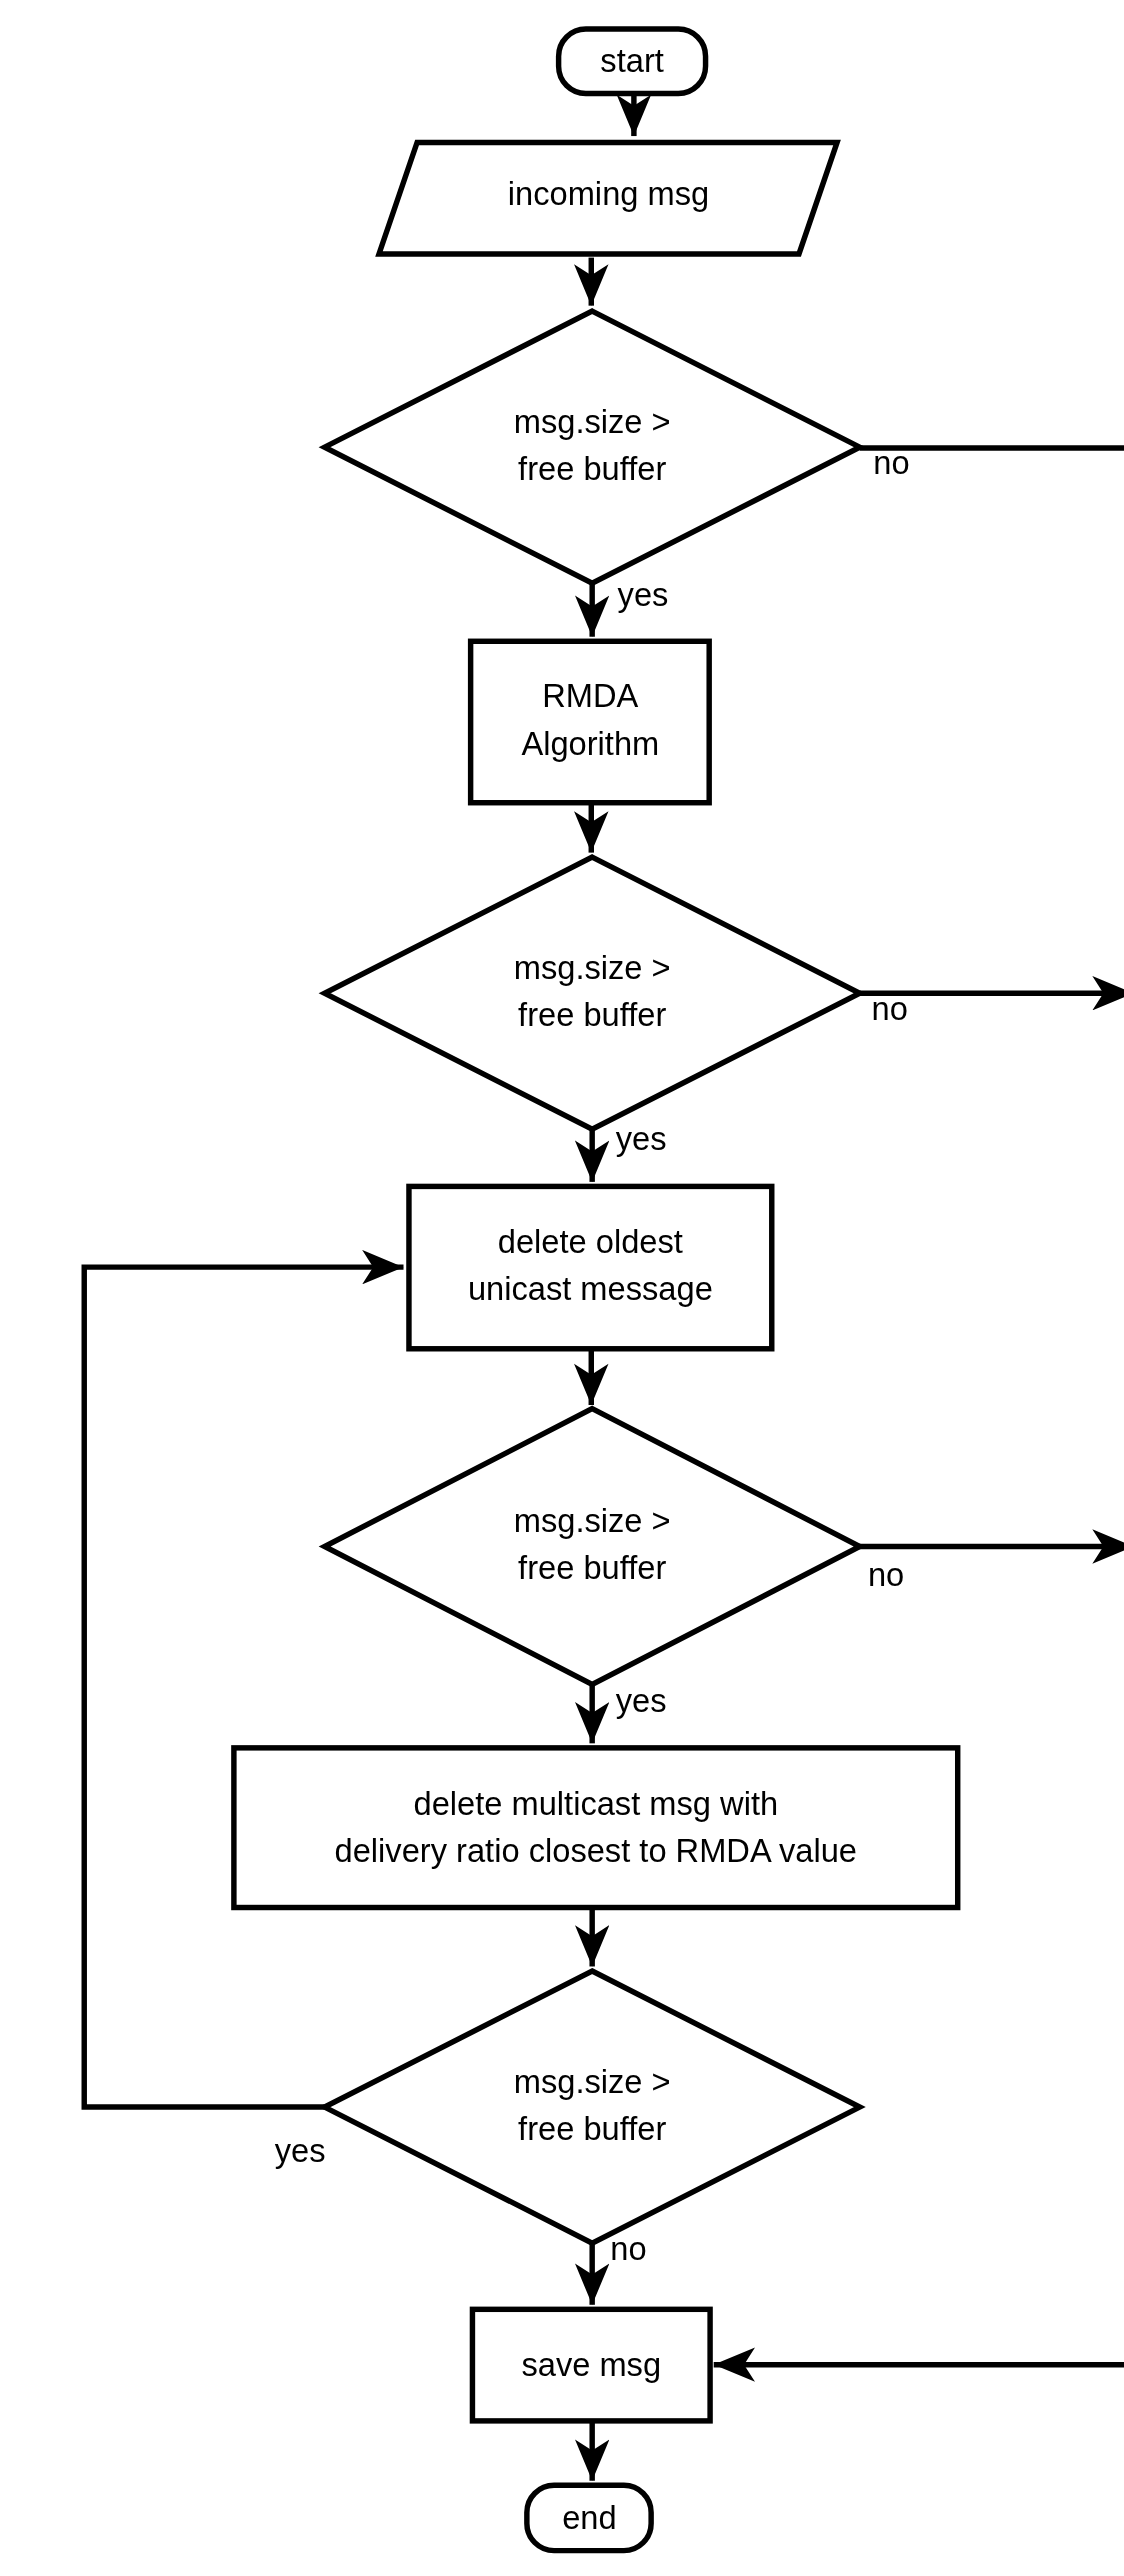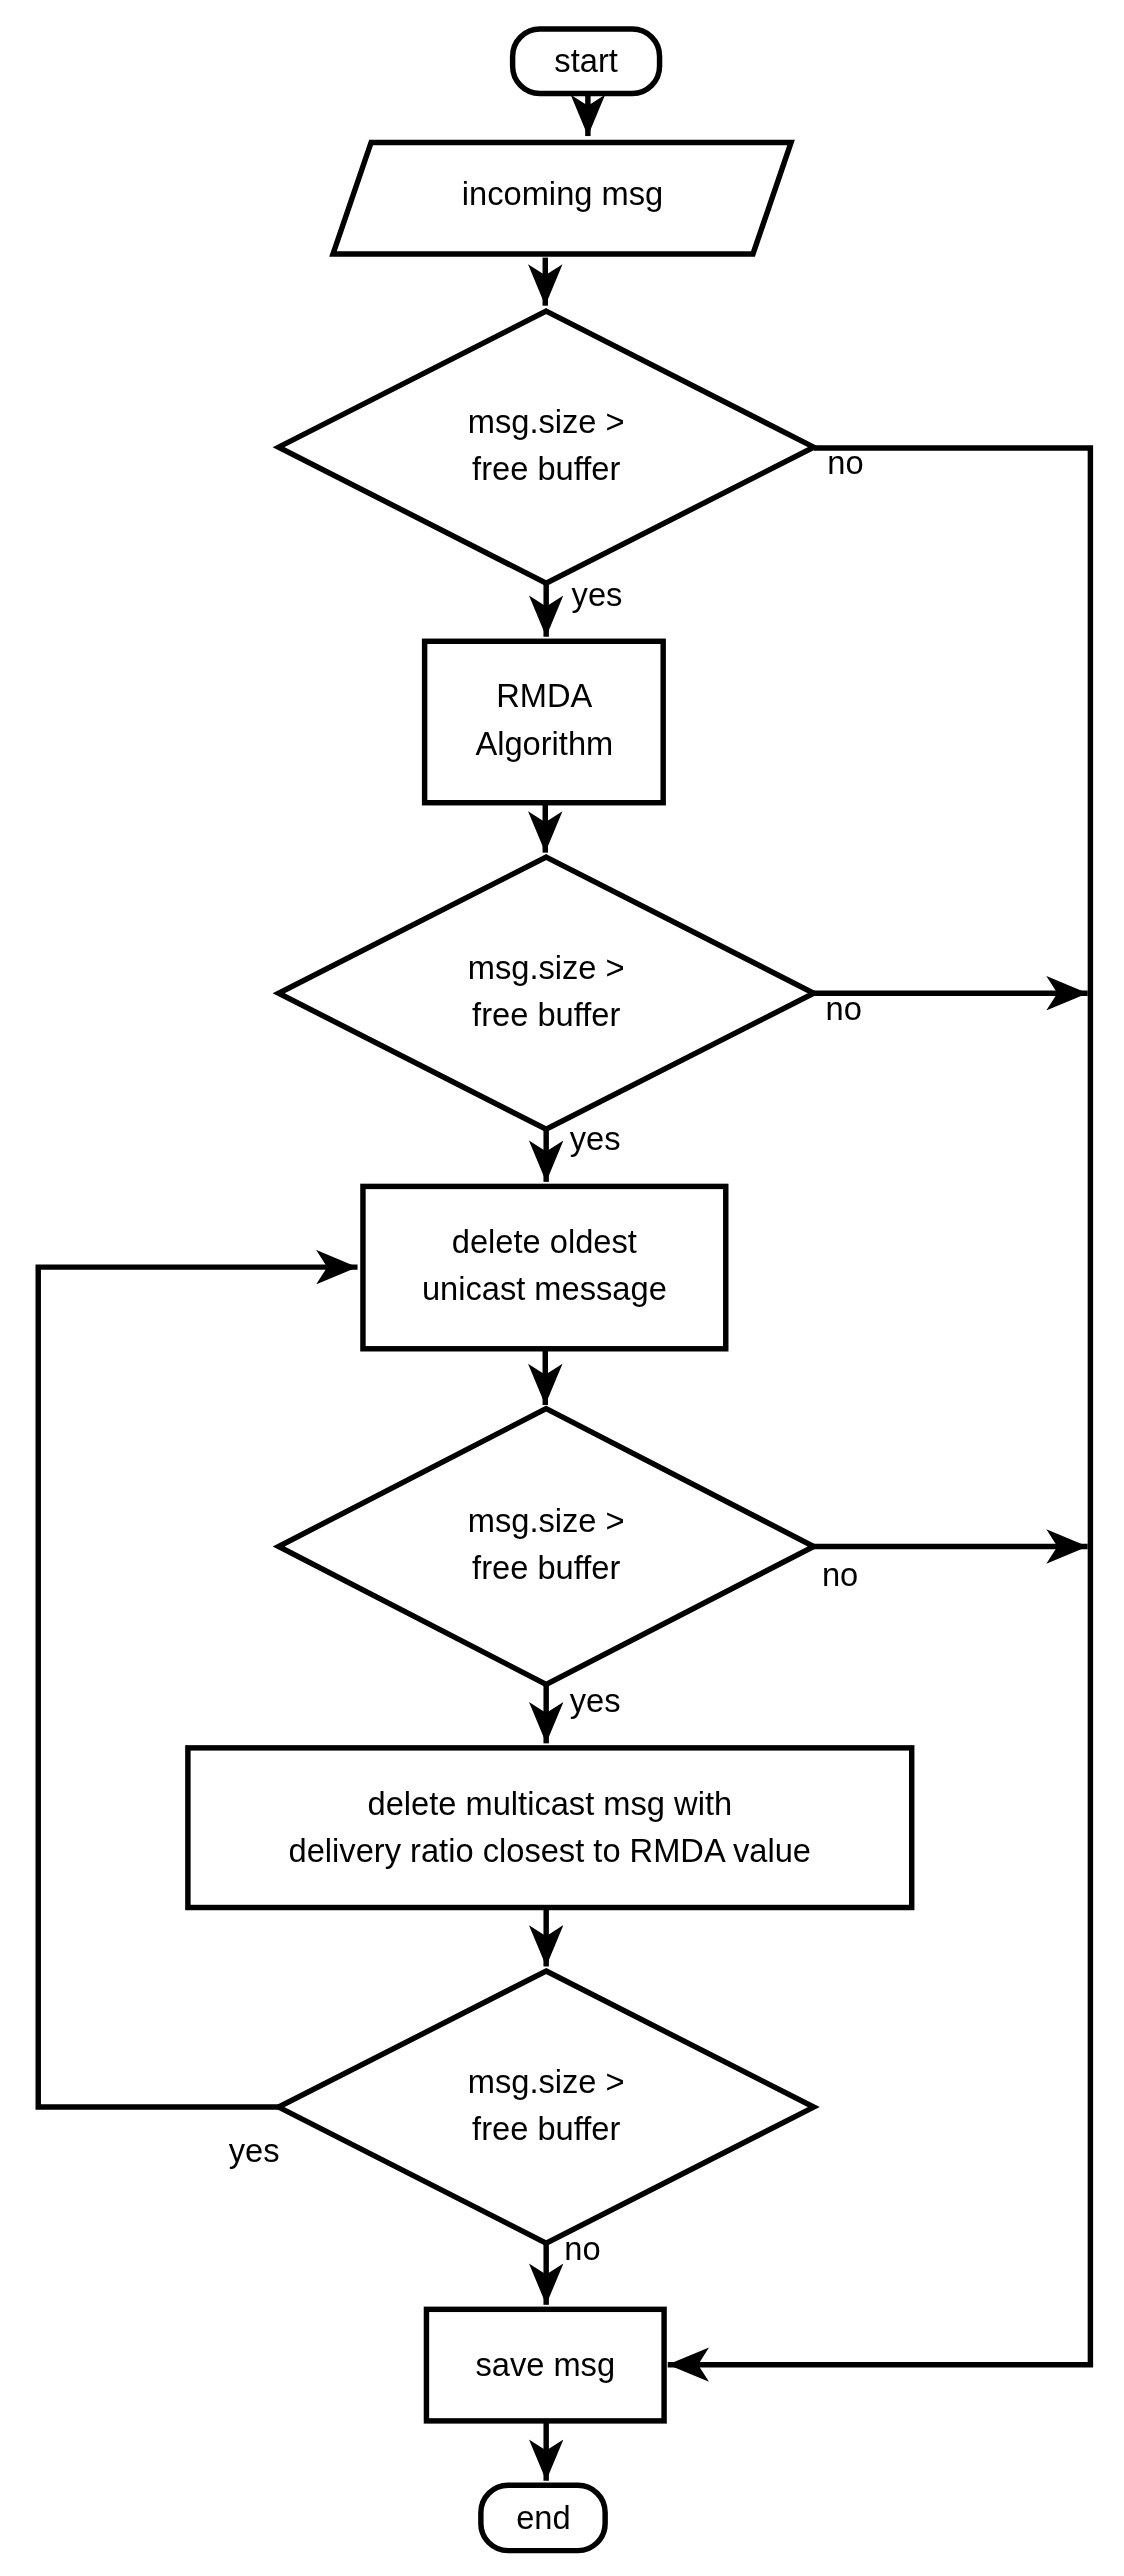"start" .canvas { margin-left: none -> 46px }
